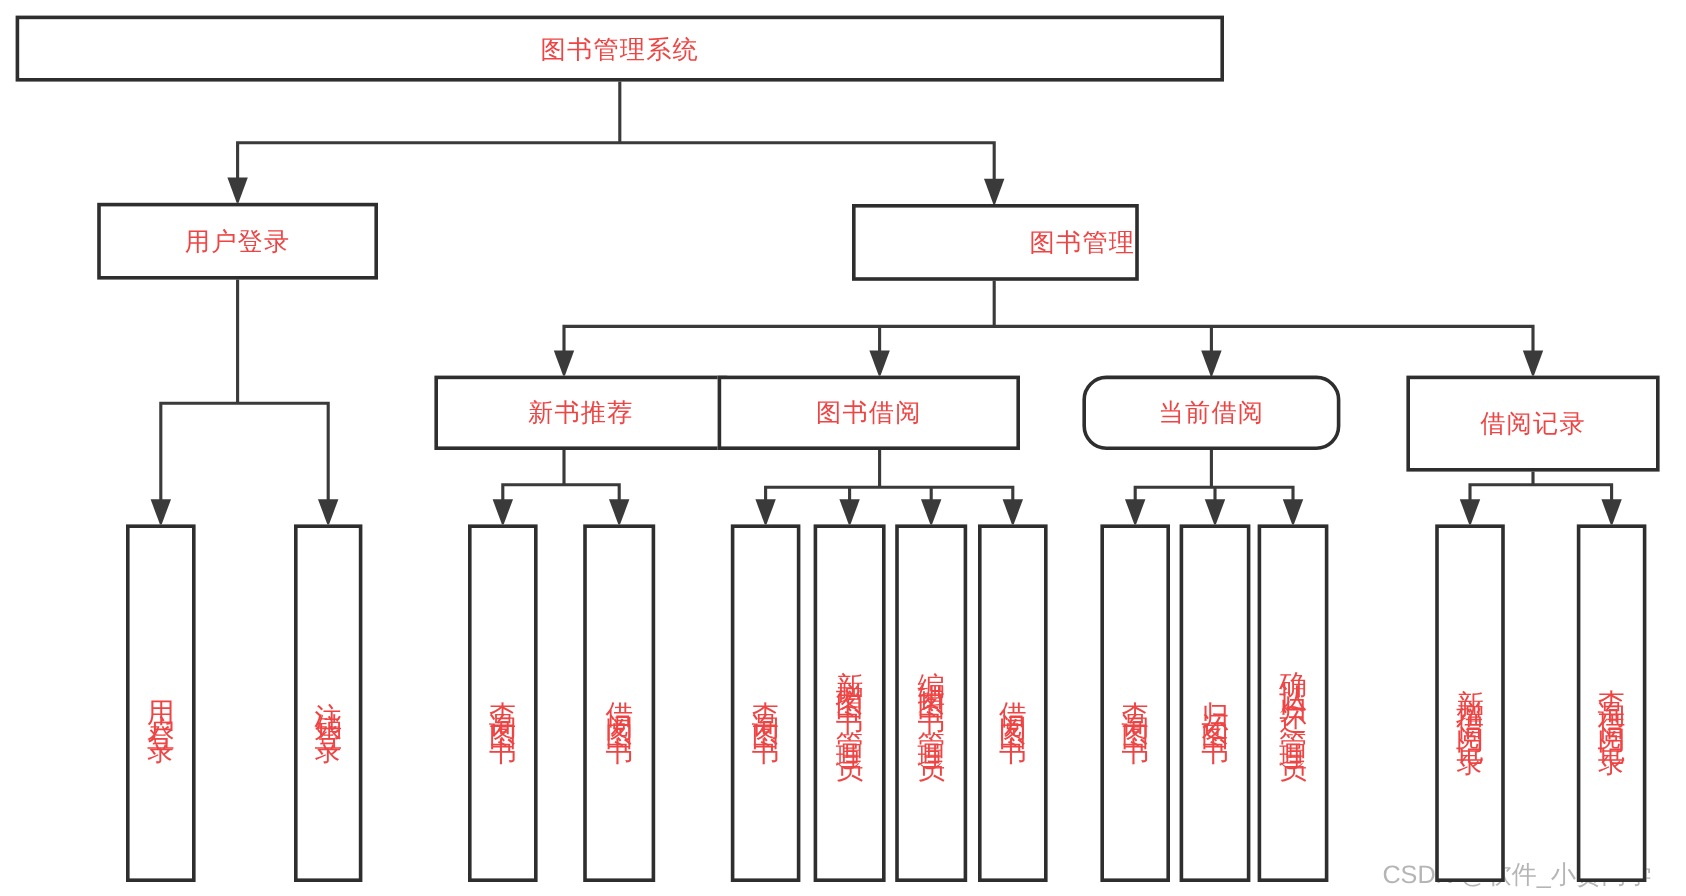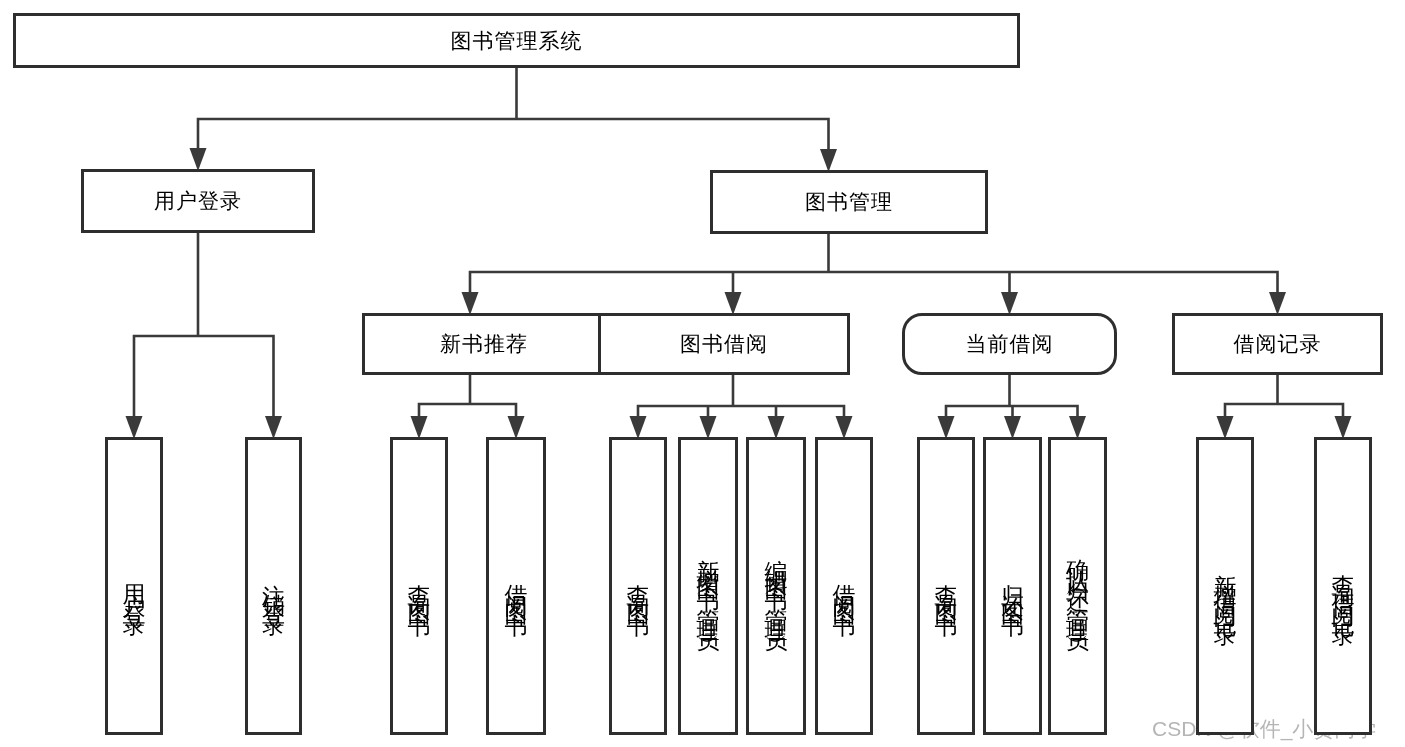"图书管理系统" .node { color: #000000 -> #ef4444 }
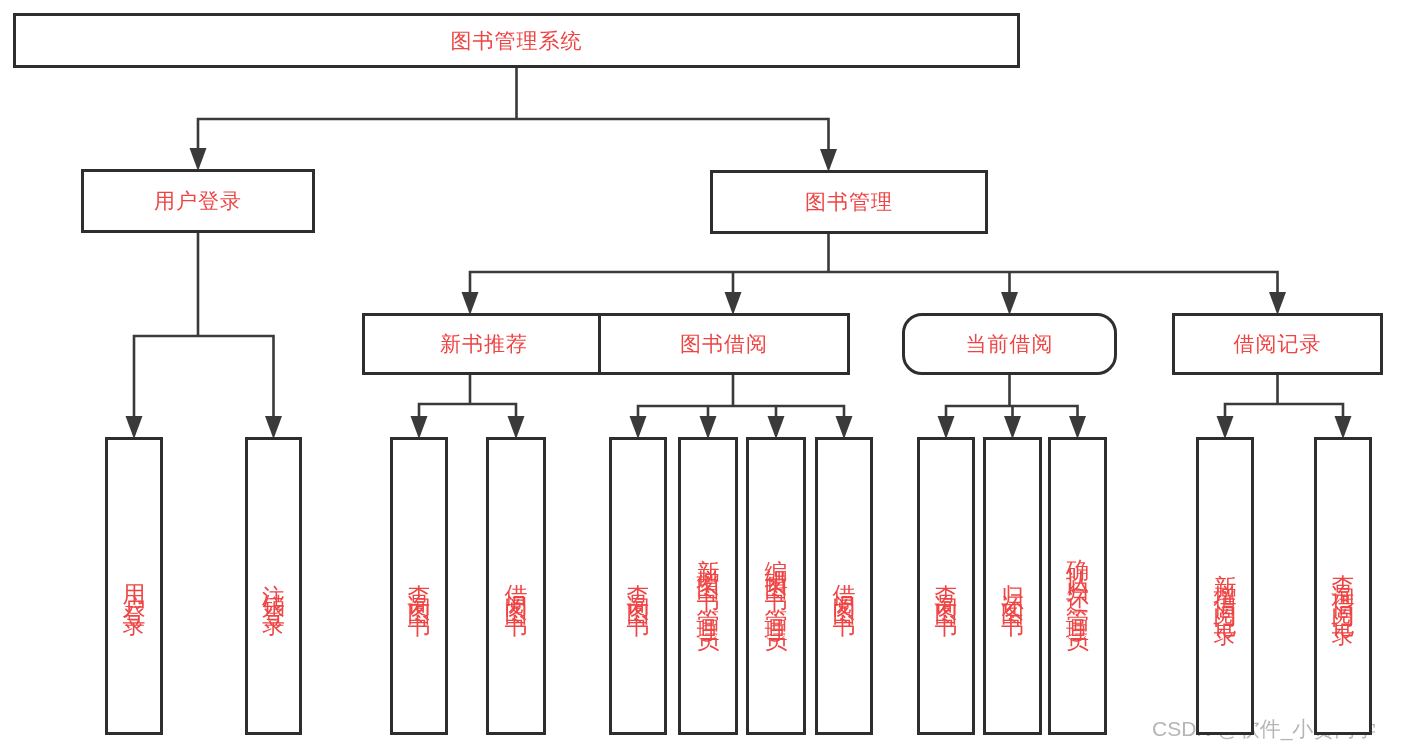"图书管理" div.node { justify-content: none -> flex-end; width: 278px -> 239px }
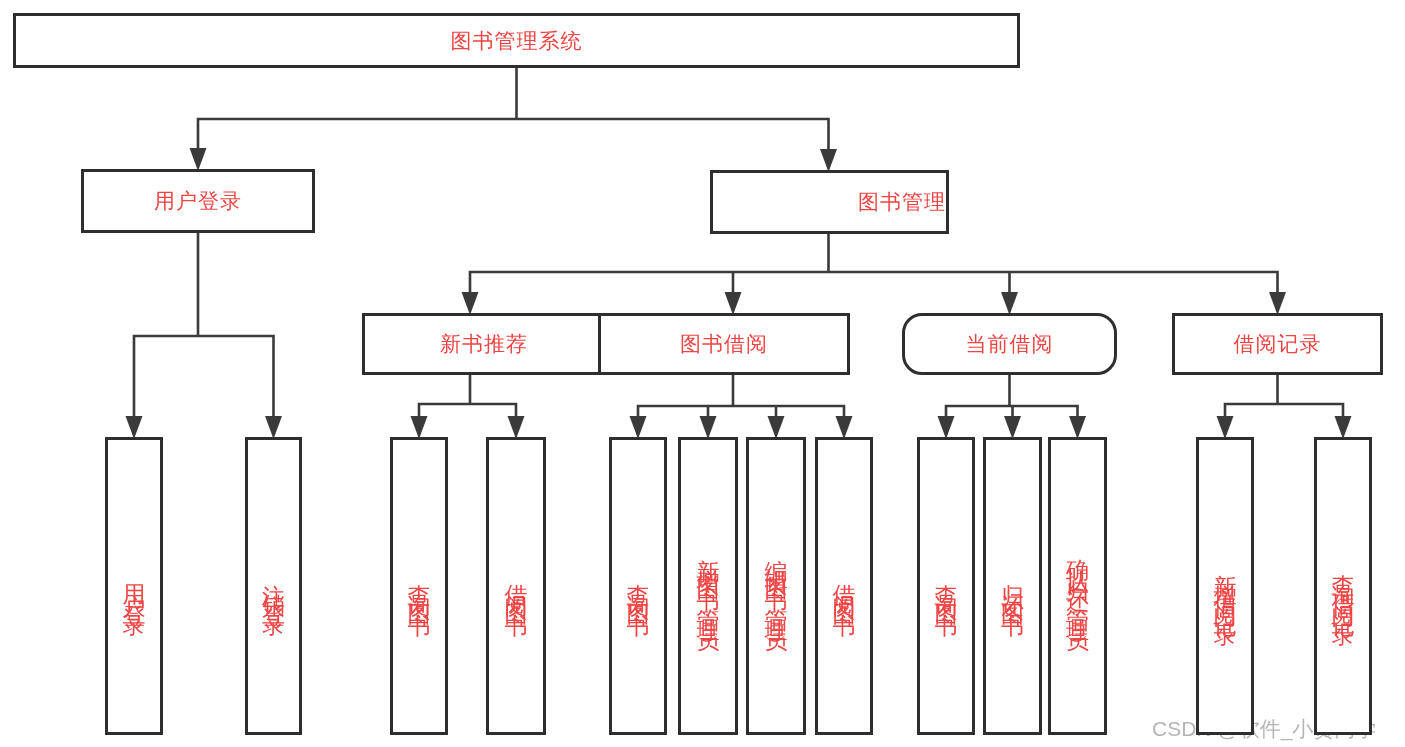"借阅记录" div.node { height: 62px -> 80px }
